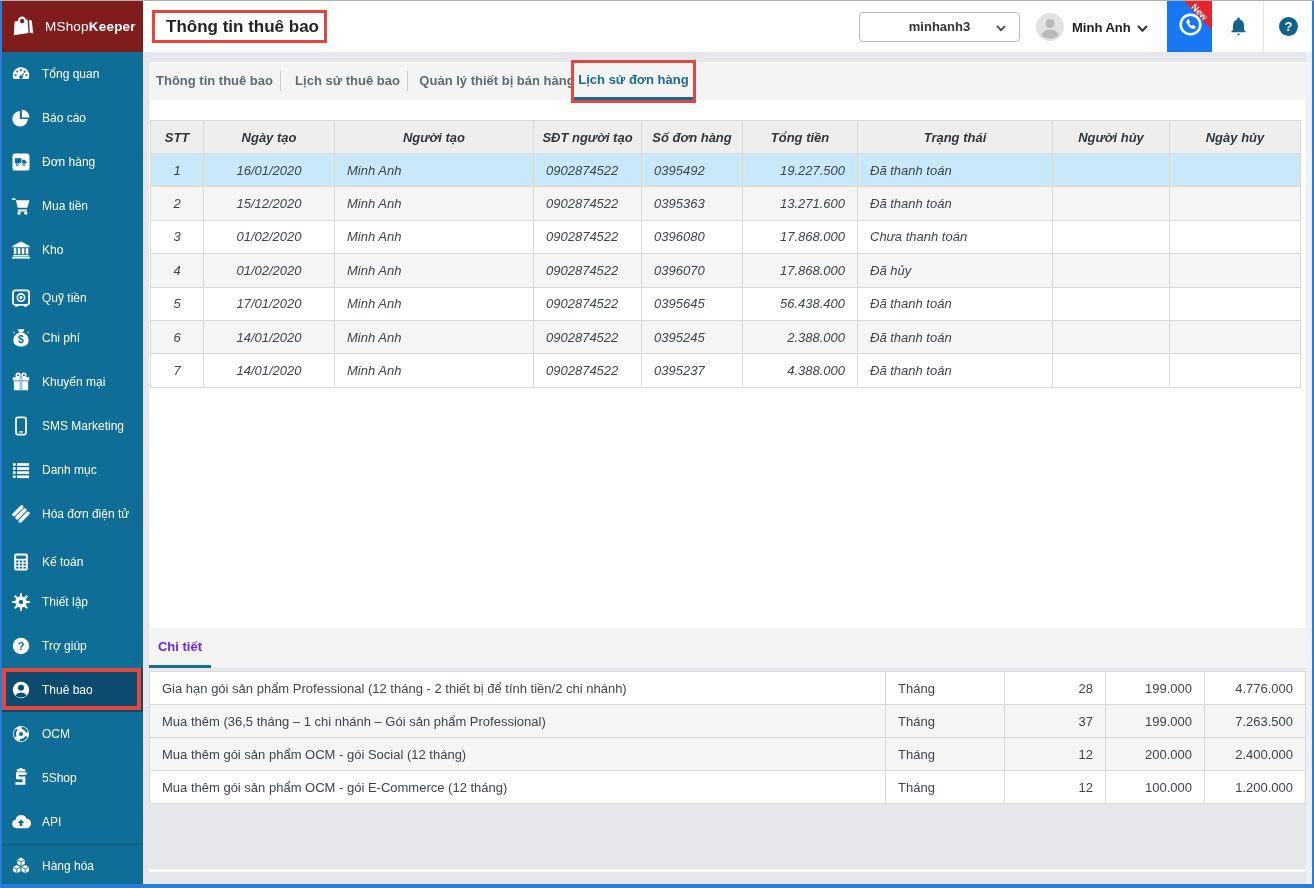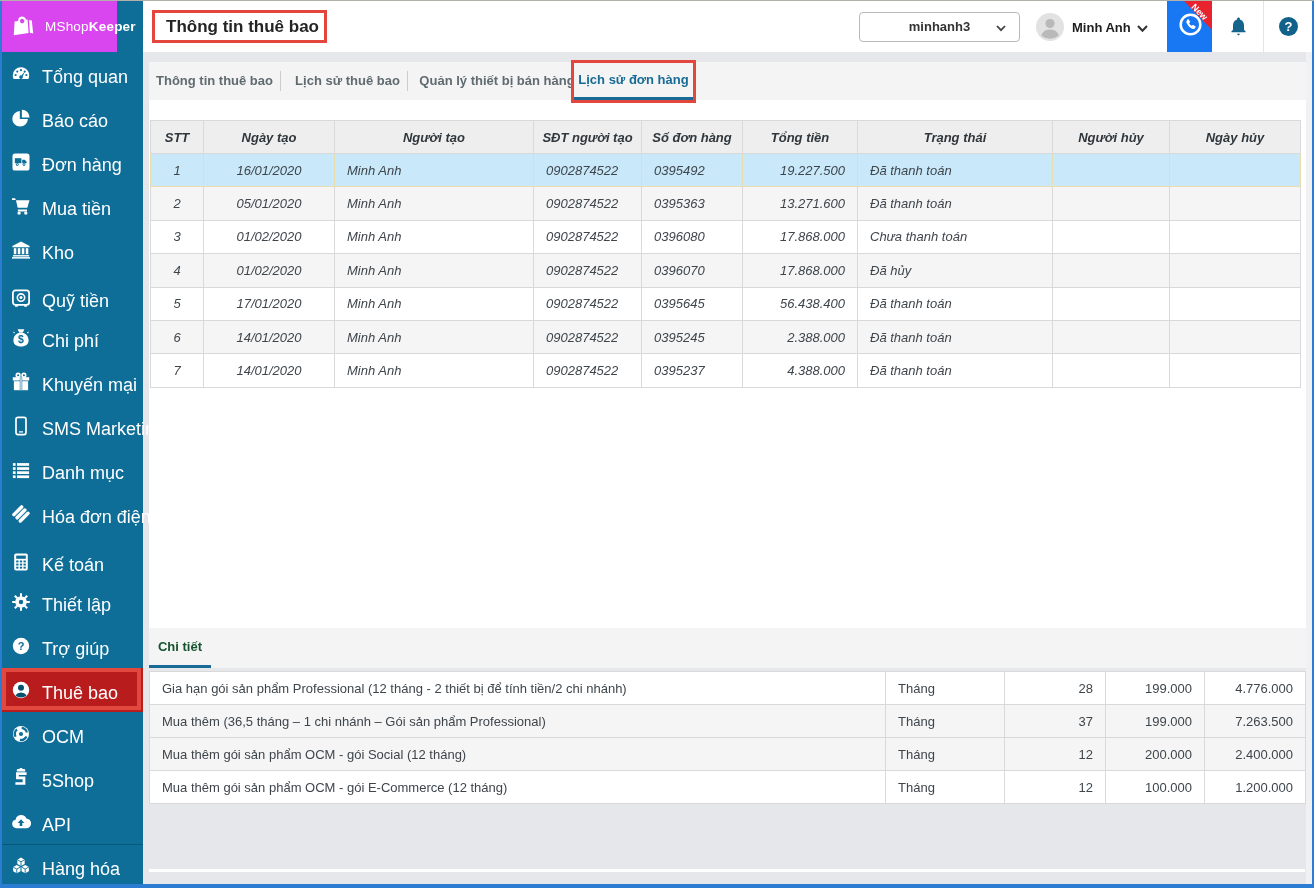"MShopKeeper" #sbhead { background: #d946ef -> #7f1d1d; width: 115px -> 141px }
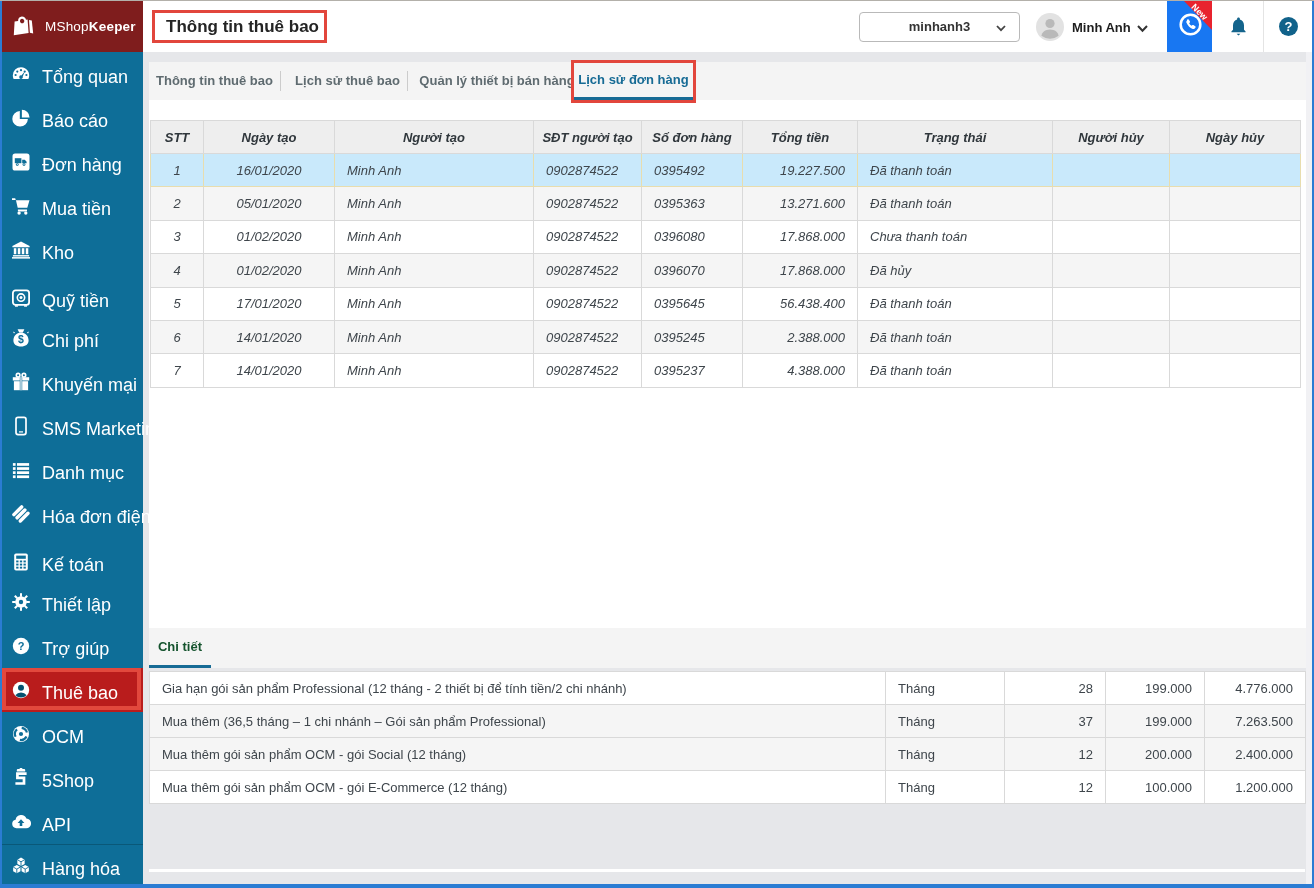"Tổng quan" .mi span { font-size: 18px -> 12px }
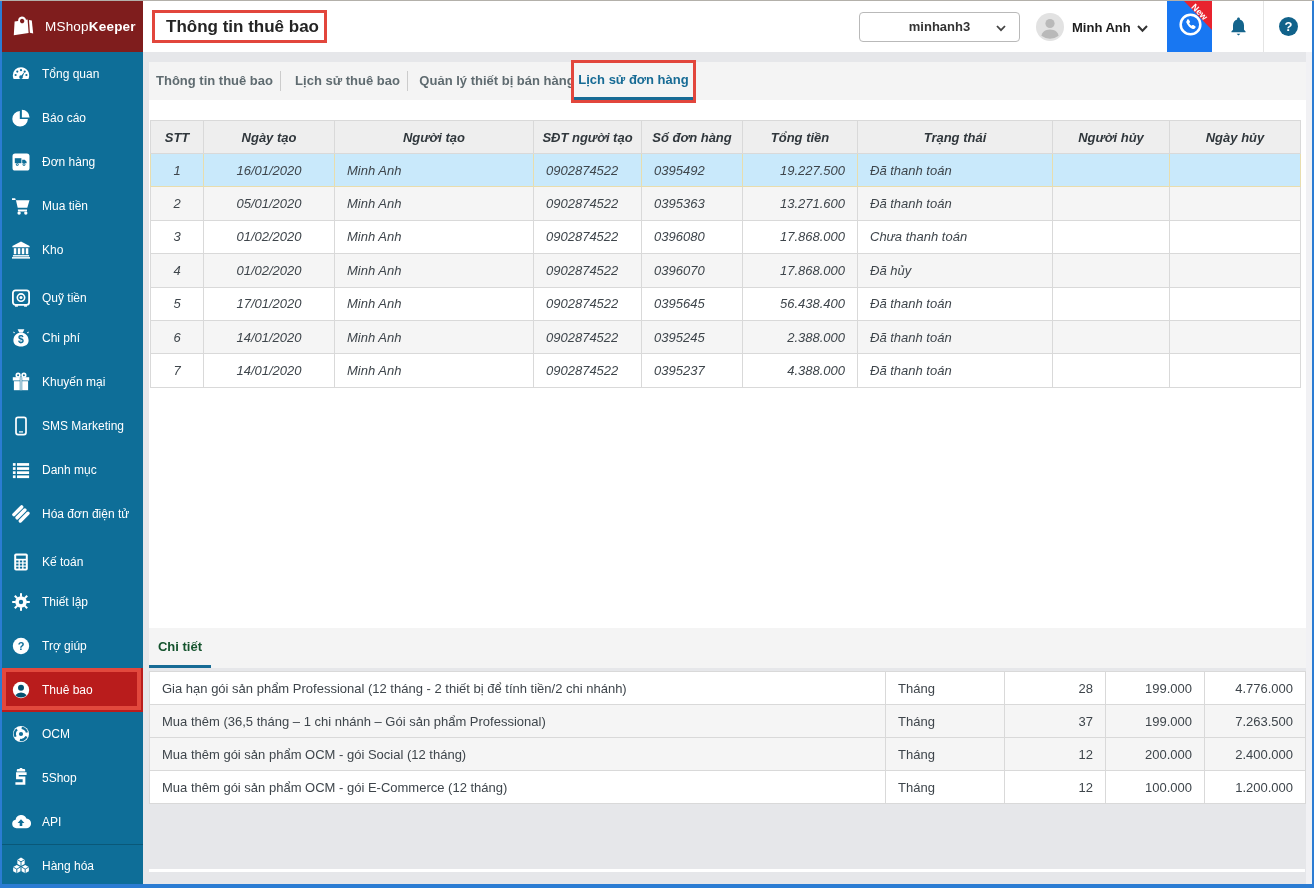"05/01/2020" td.ac { text: 05/01/2020 -> 15/12/2020 }
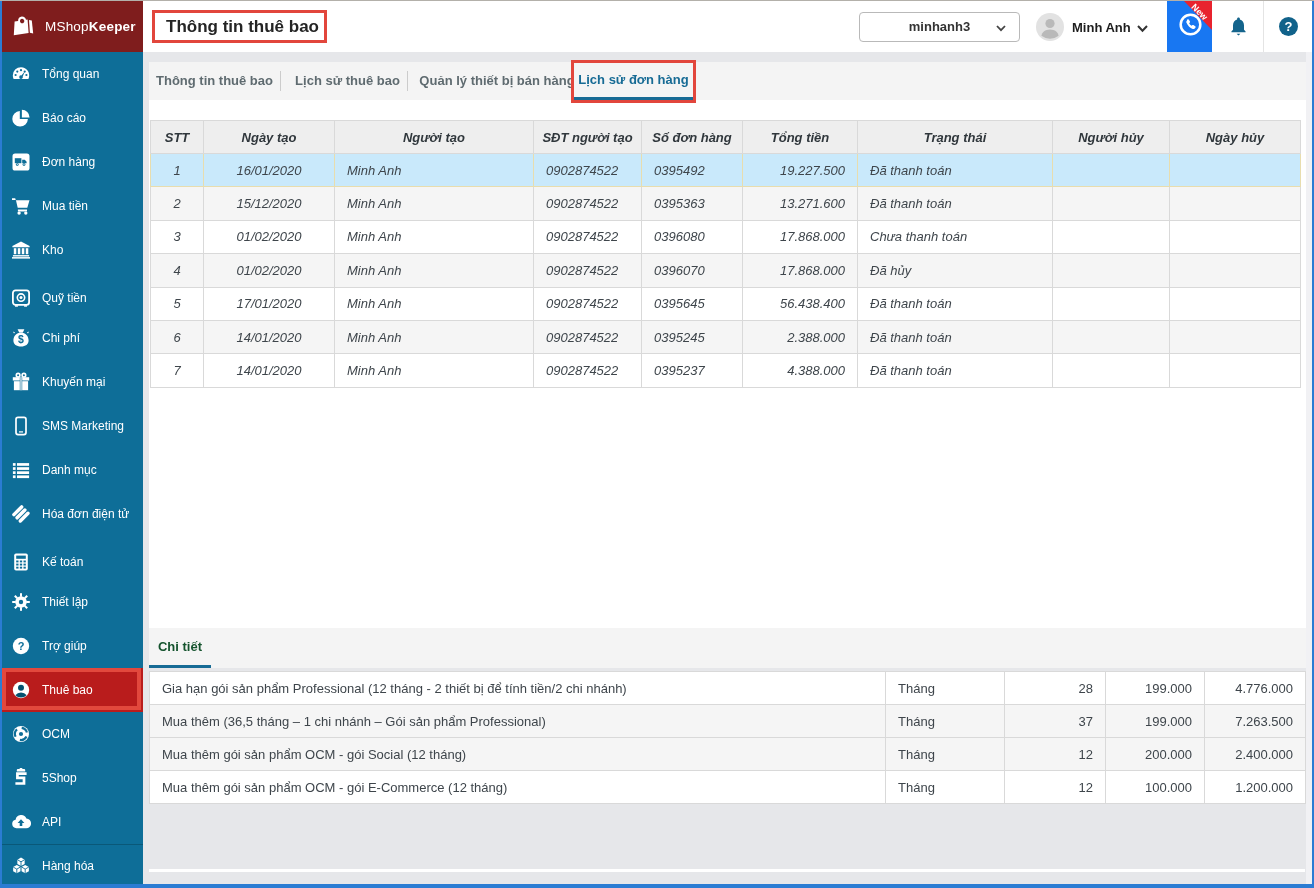"Chi tiết" #chitab { color: #14532d -> #6d28d9 }
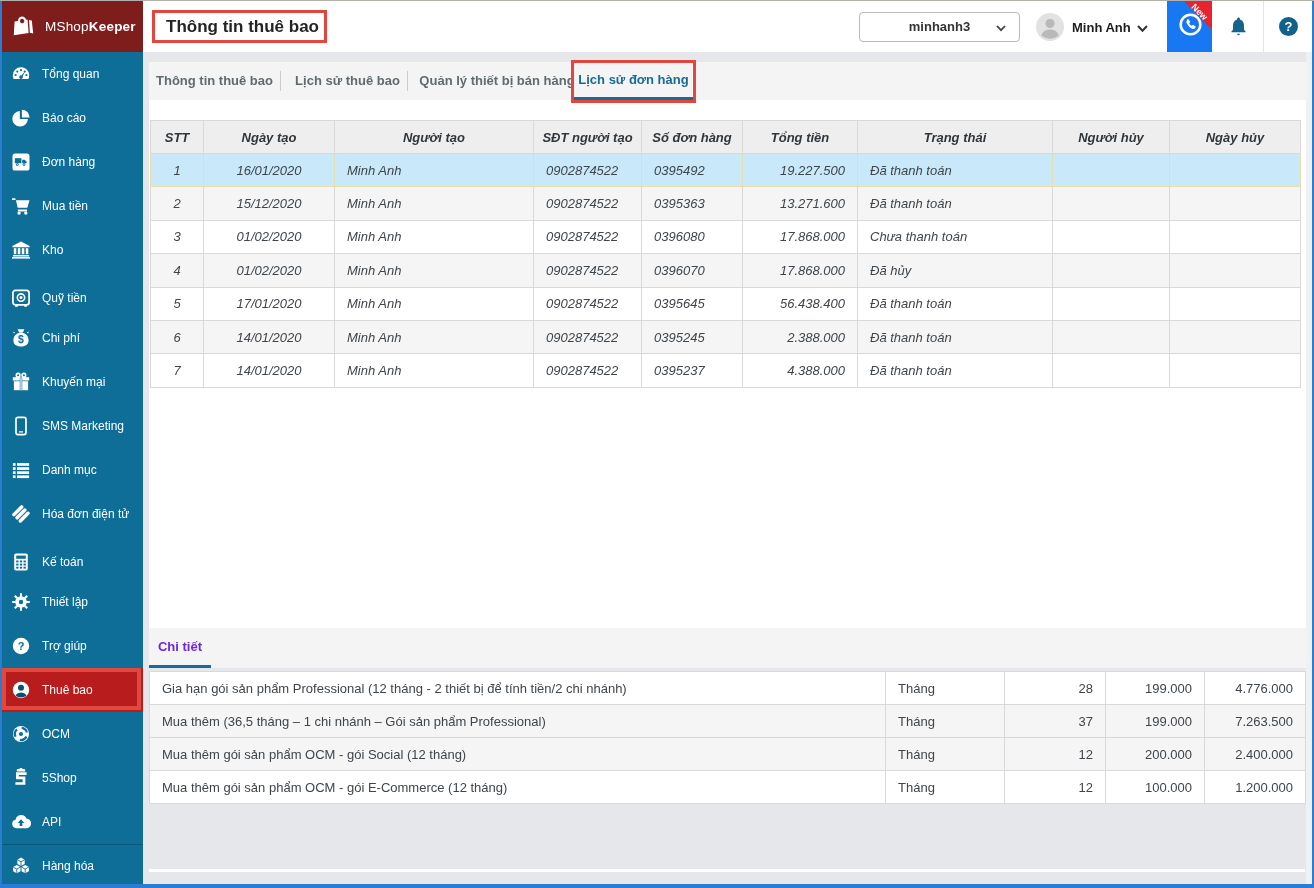"Thuê bao" #sel { background: #b91c1c -> #0c4a6e }
